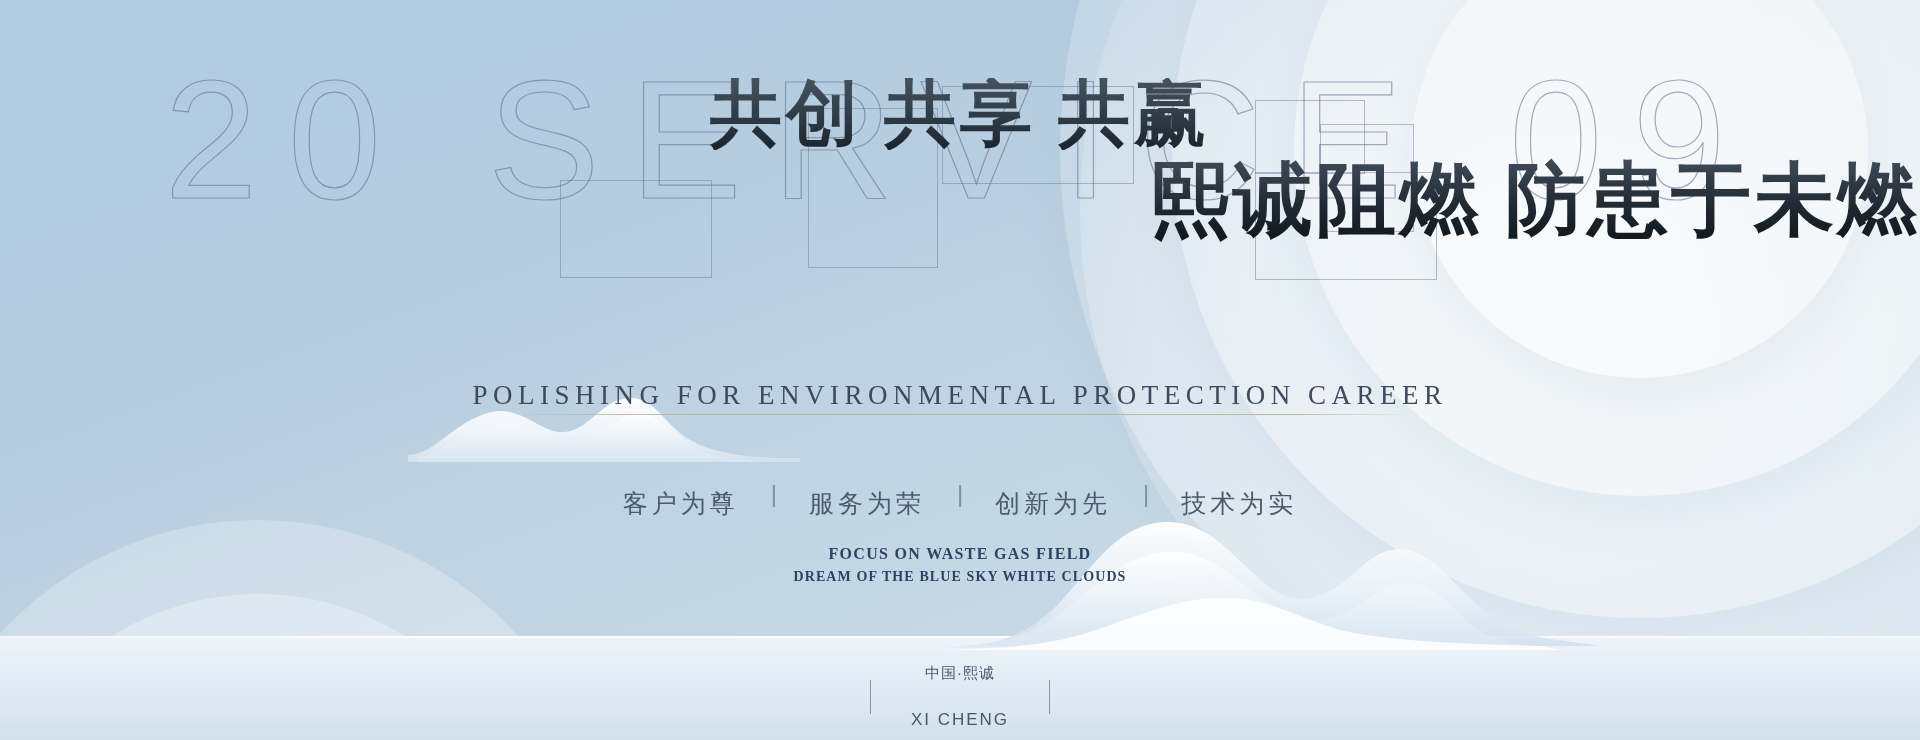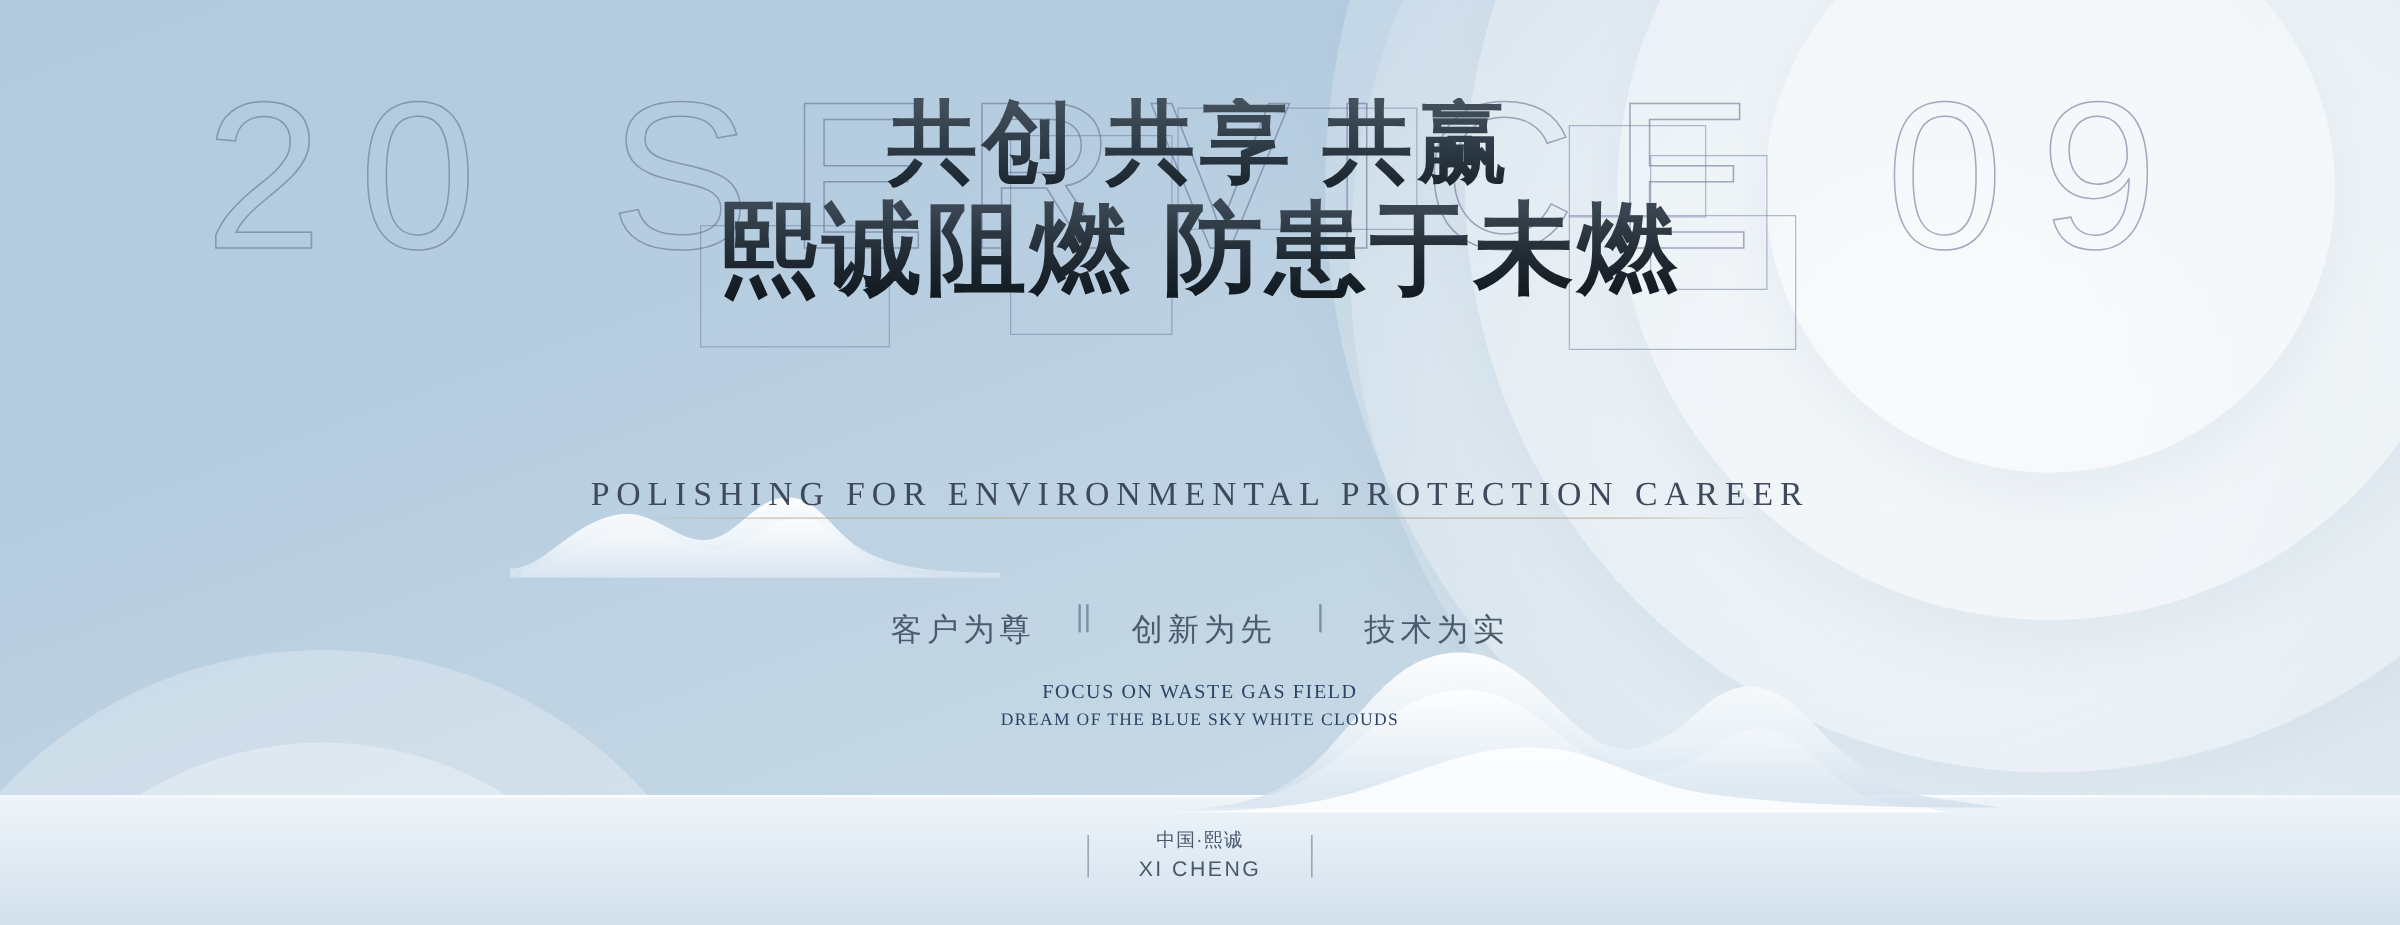"熙诚阻燃 防患于未燃" .headline .l2 { text-align: none -> right }
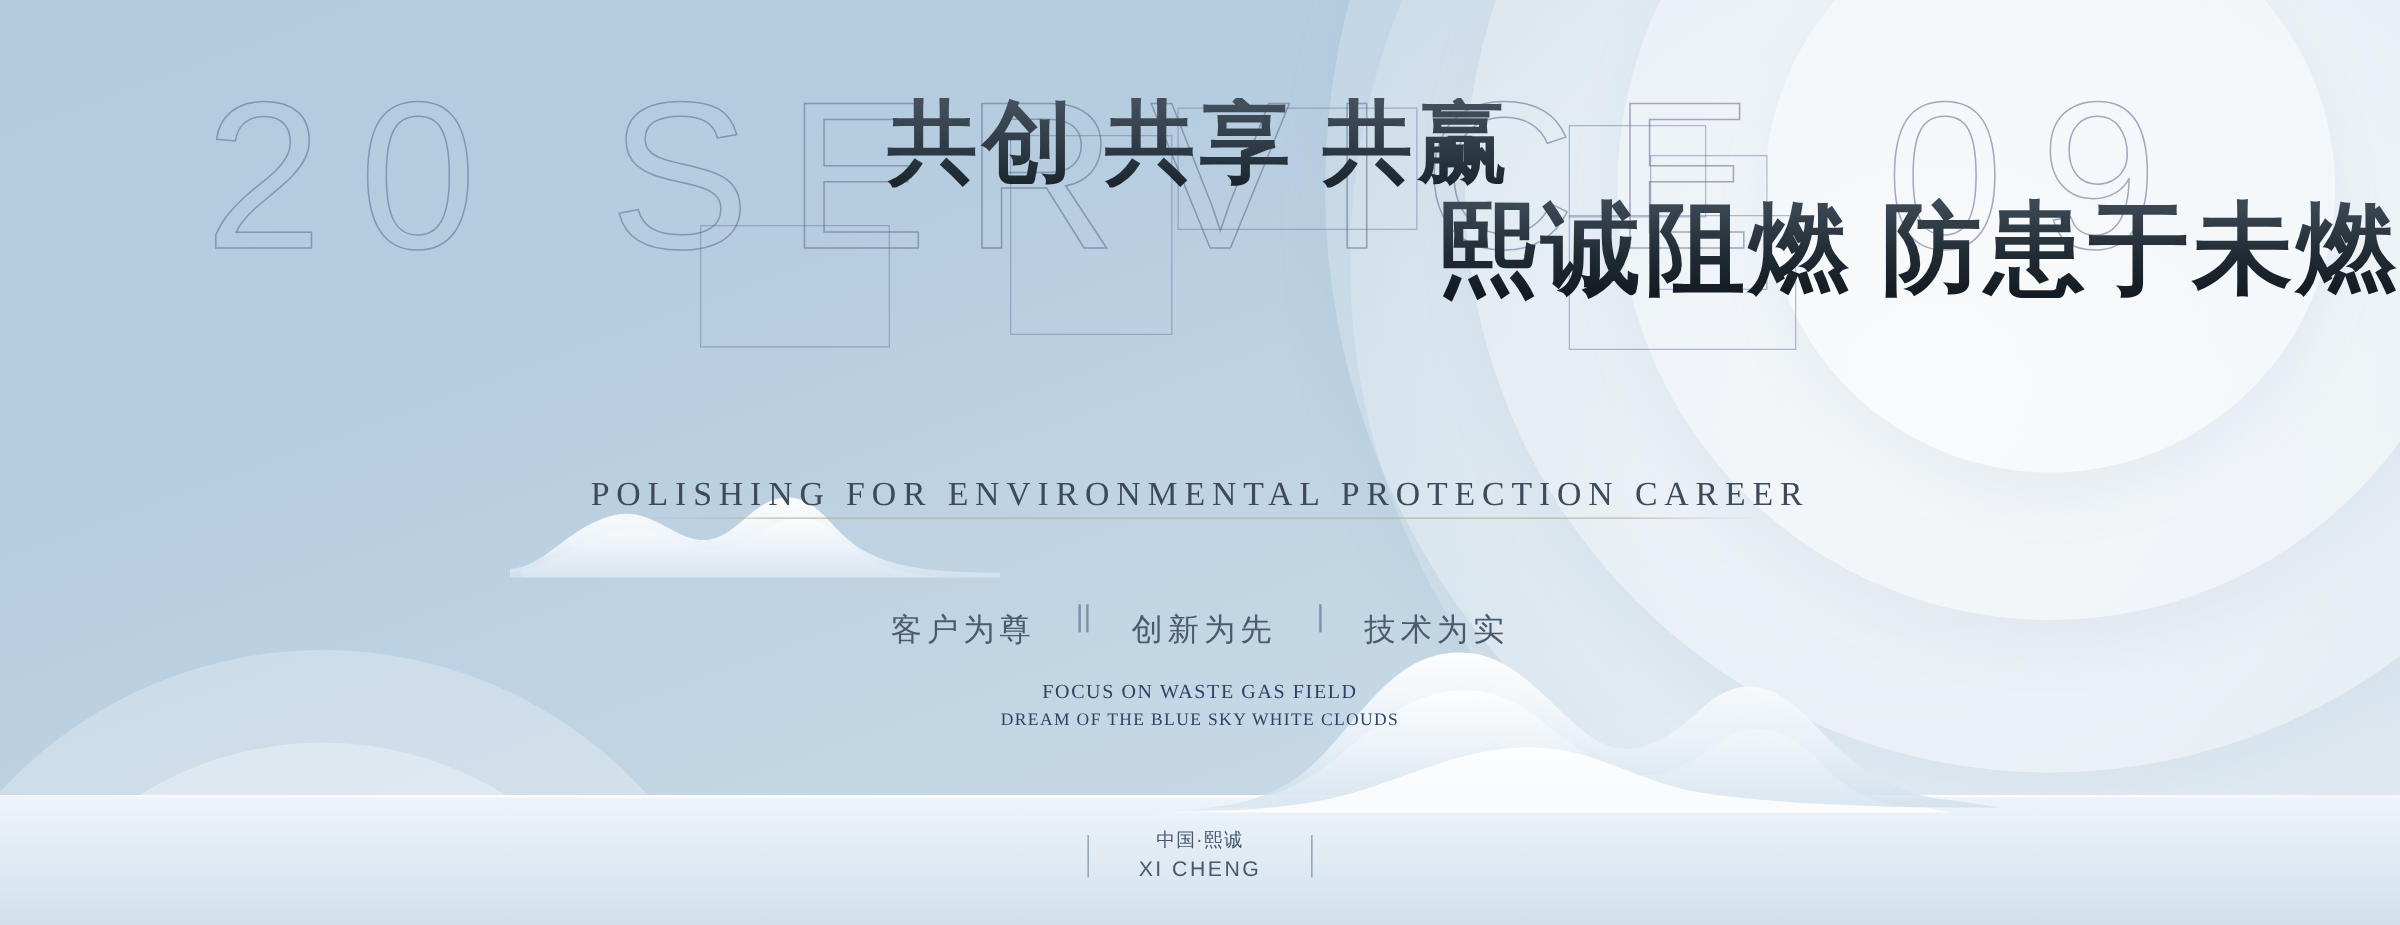"服务为荣" span.v { html: none -> <span>服务为荣</span> }
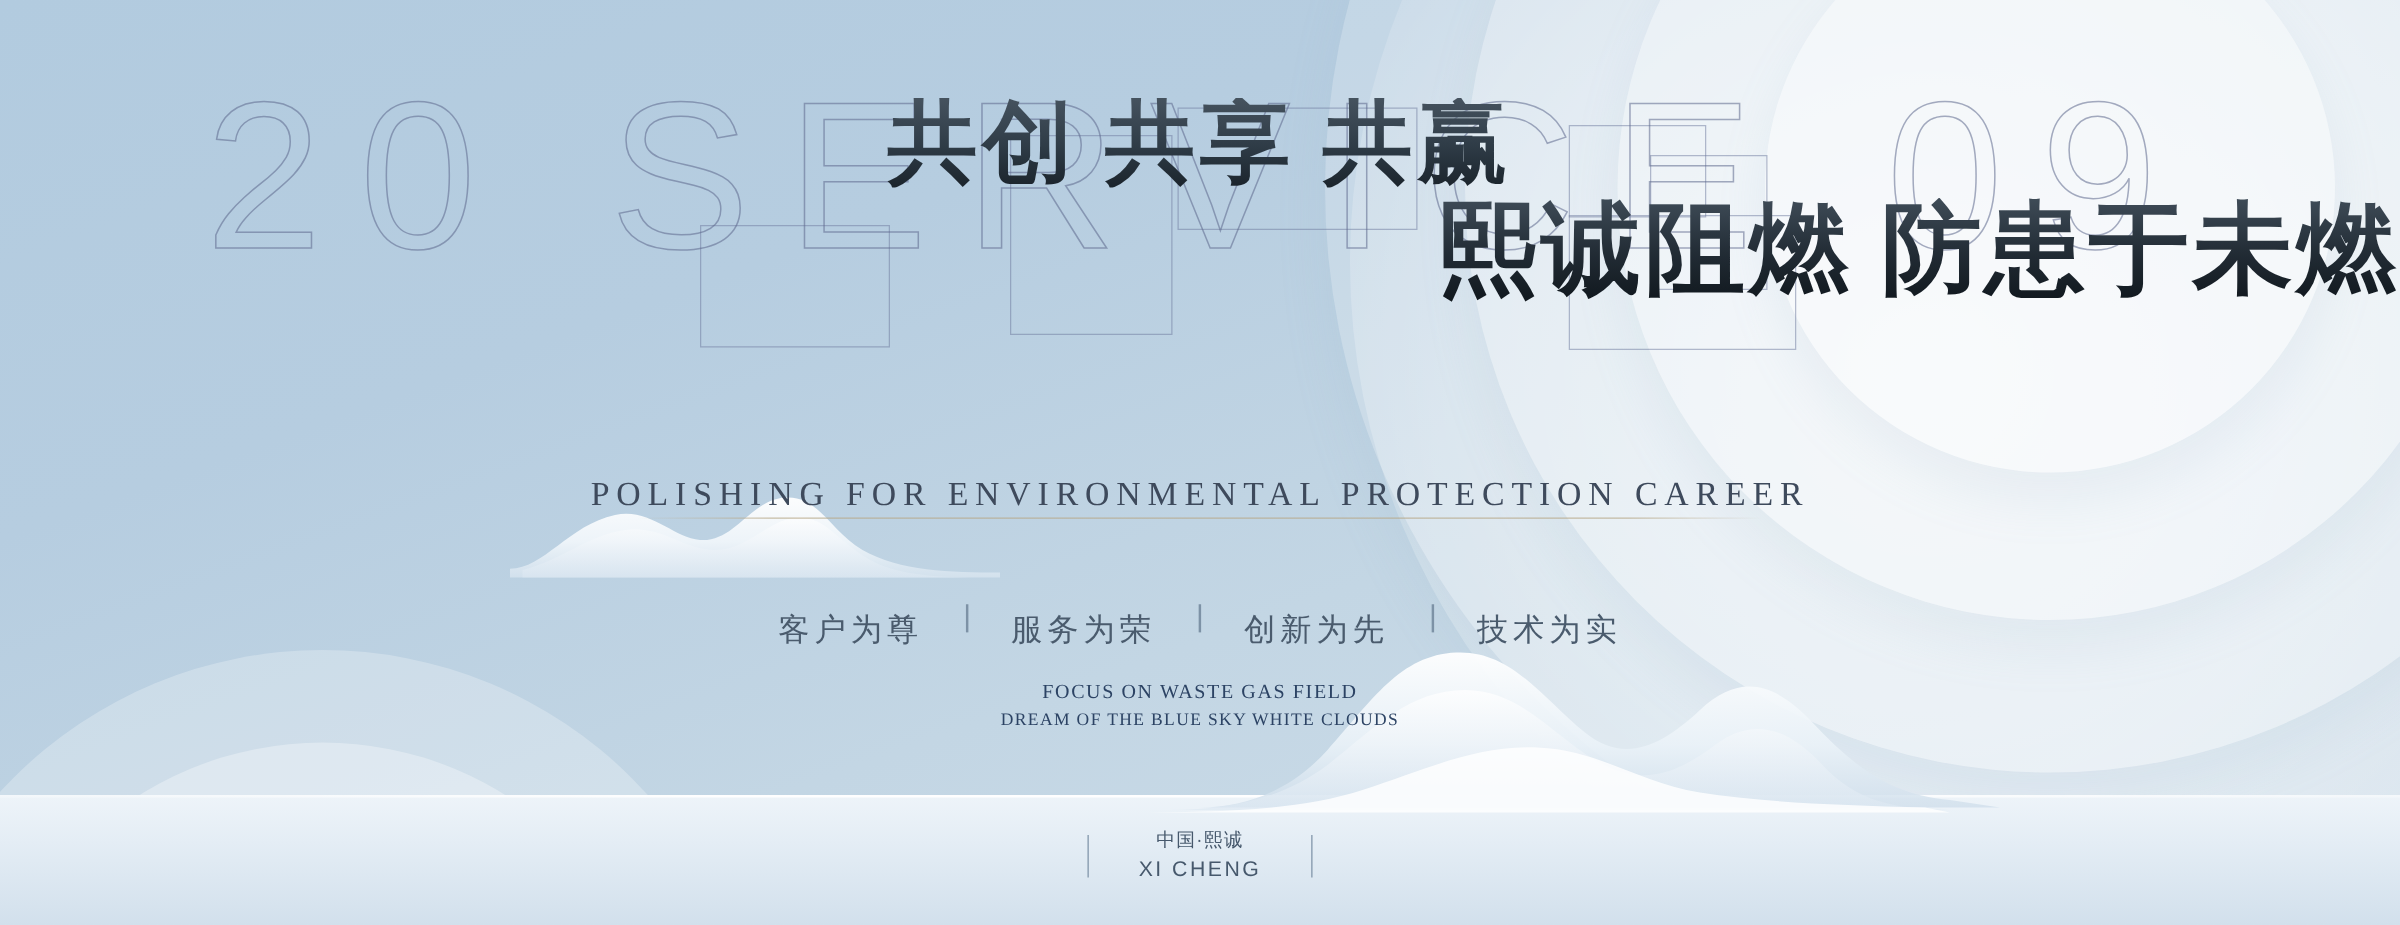"FOCUS ON WASTE GAS FIELD" .serif-lines { font-weight: none -> bold }
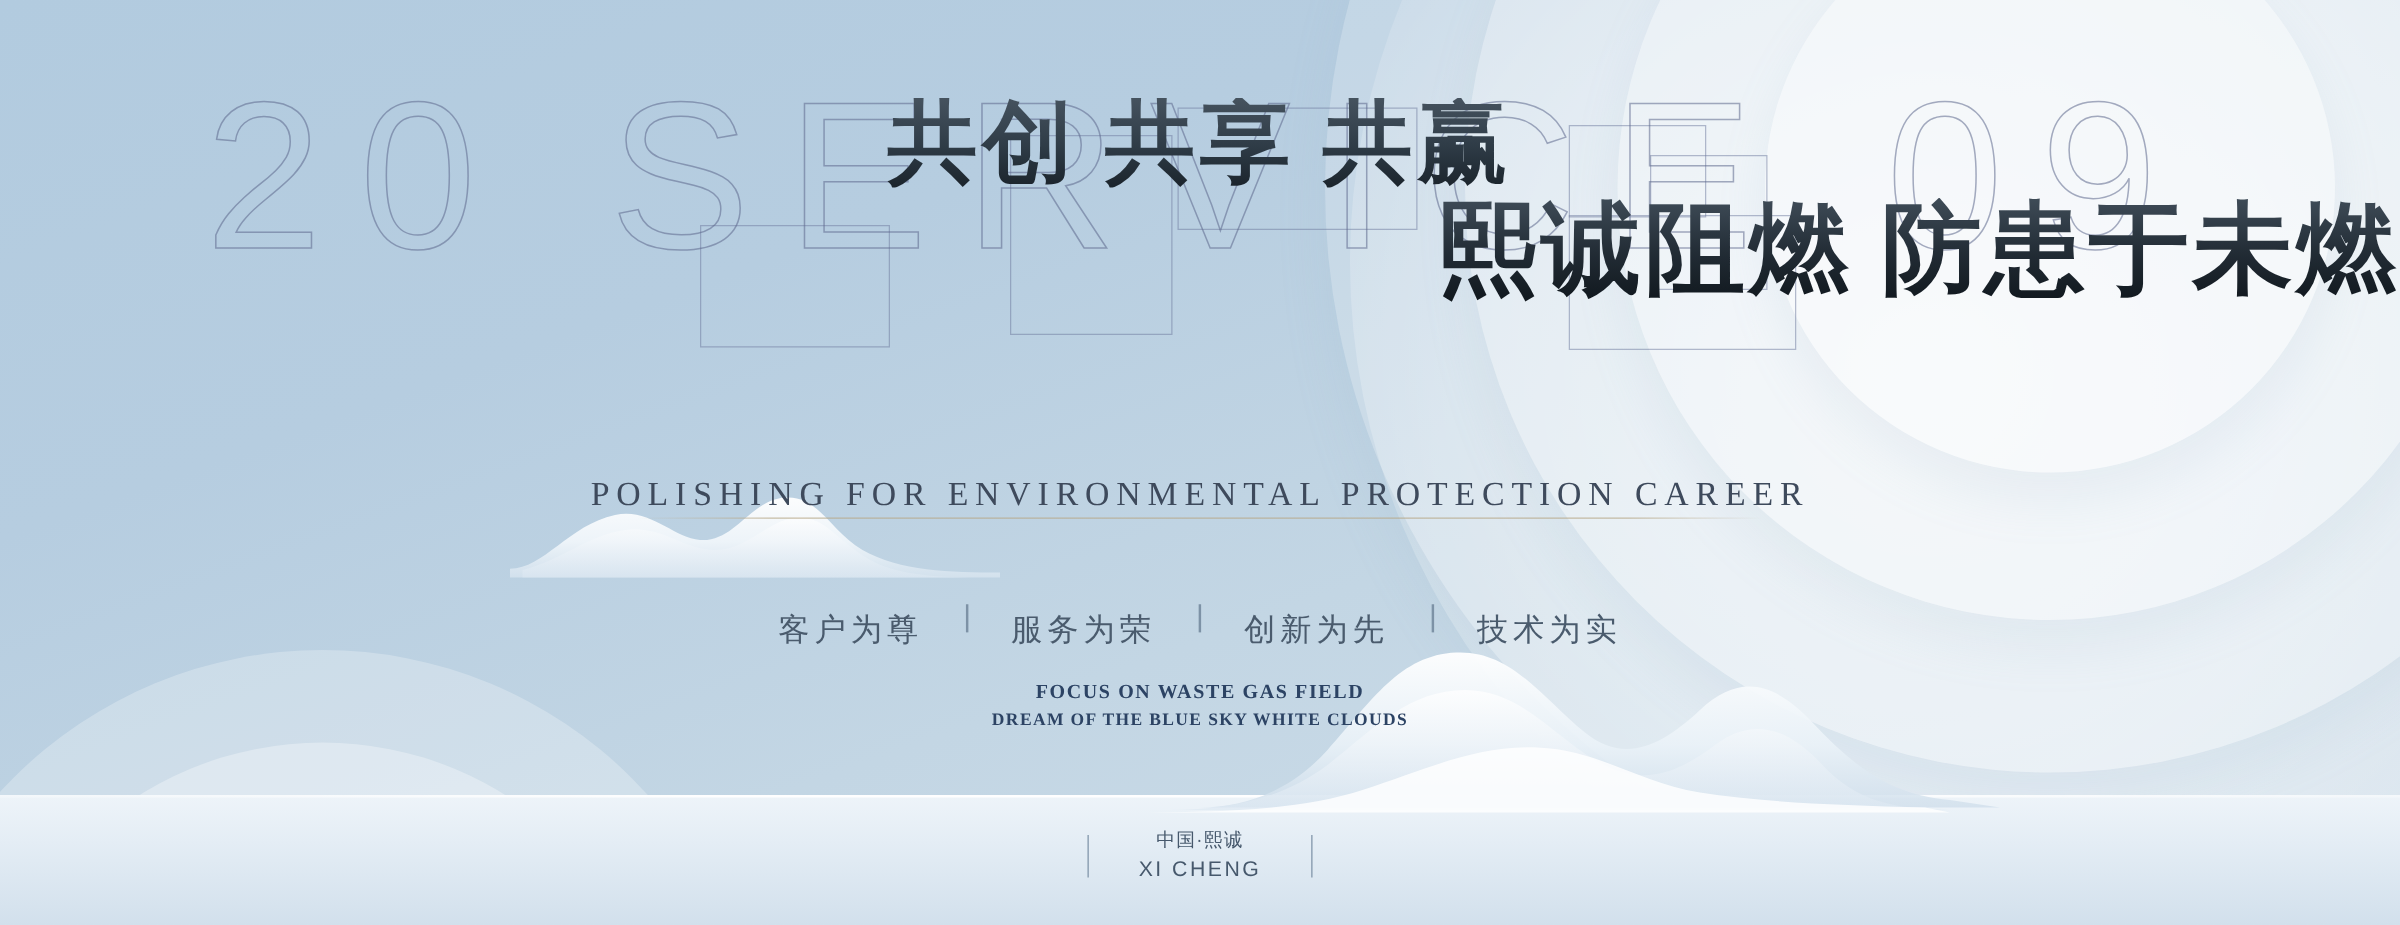"XI CHENG" .footer-mark .en { margin-top: none -> 24px }
